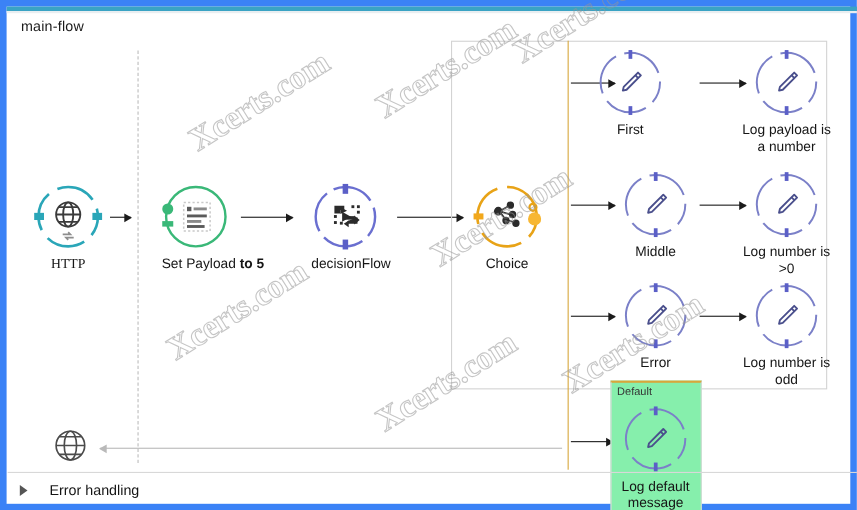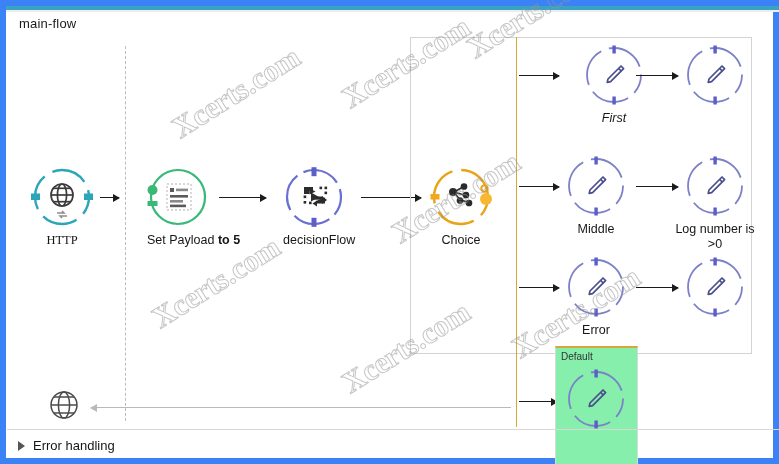"First" div.node { font-style: italic -> none; left: 577px -> 536px }
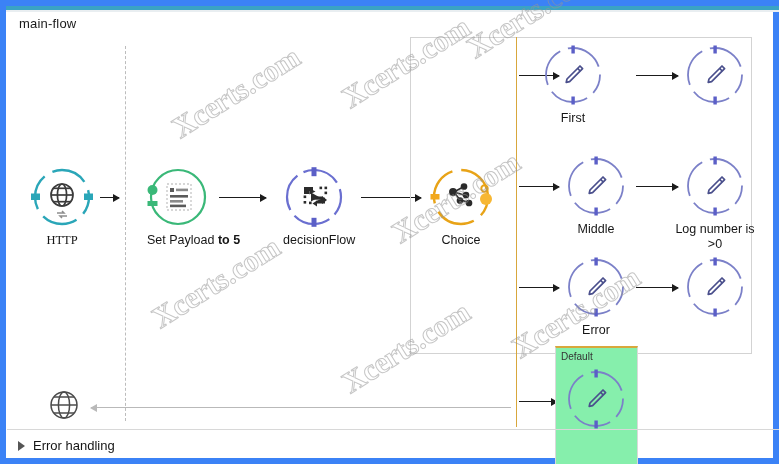"Log payload is a number" div.node-label { html: none -> <div>Log payload is a number</div> }
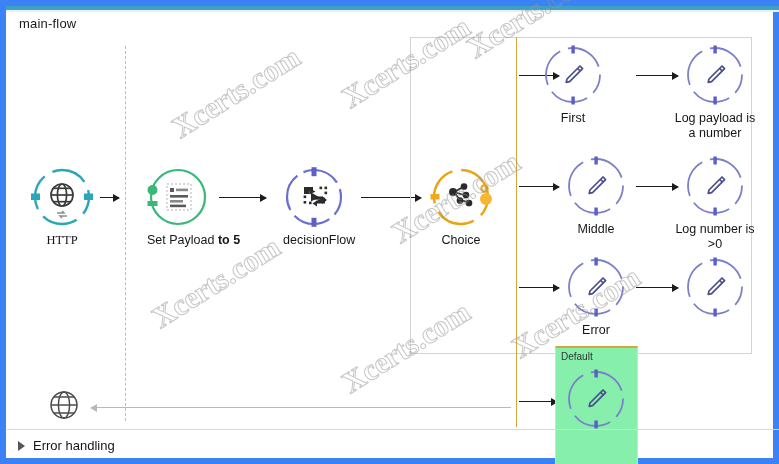"Log number is odd" div.node-label { html: none -> <div>Log number is odd</div> }
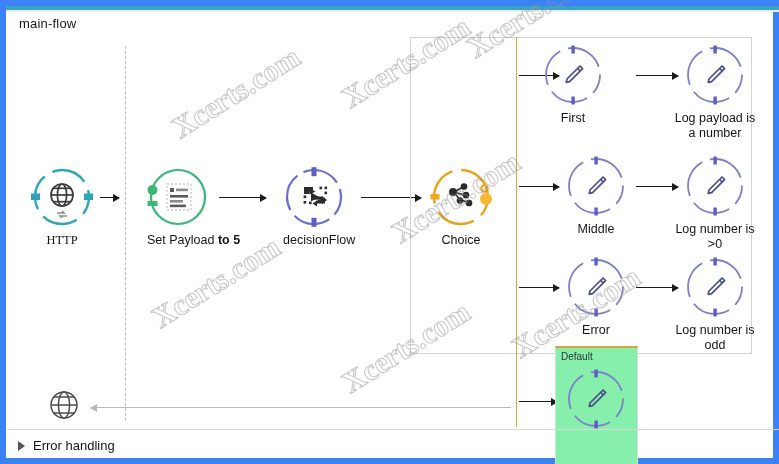"Error handling" .err-row { gap: 8px -> 20px }
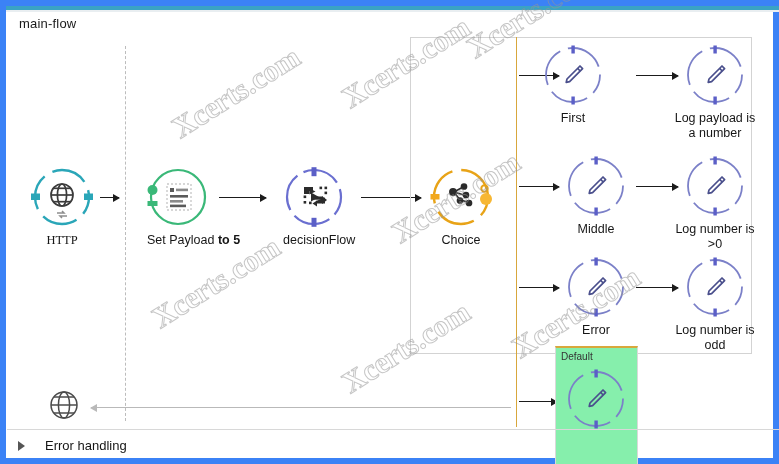"Log default message" div.node-label { html: none -> <div>Log default message</div> }
